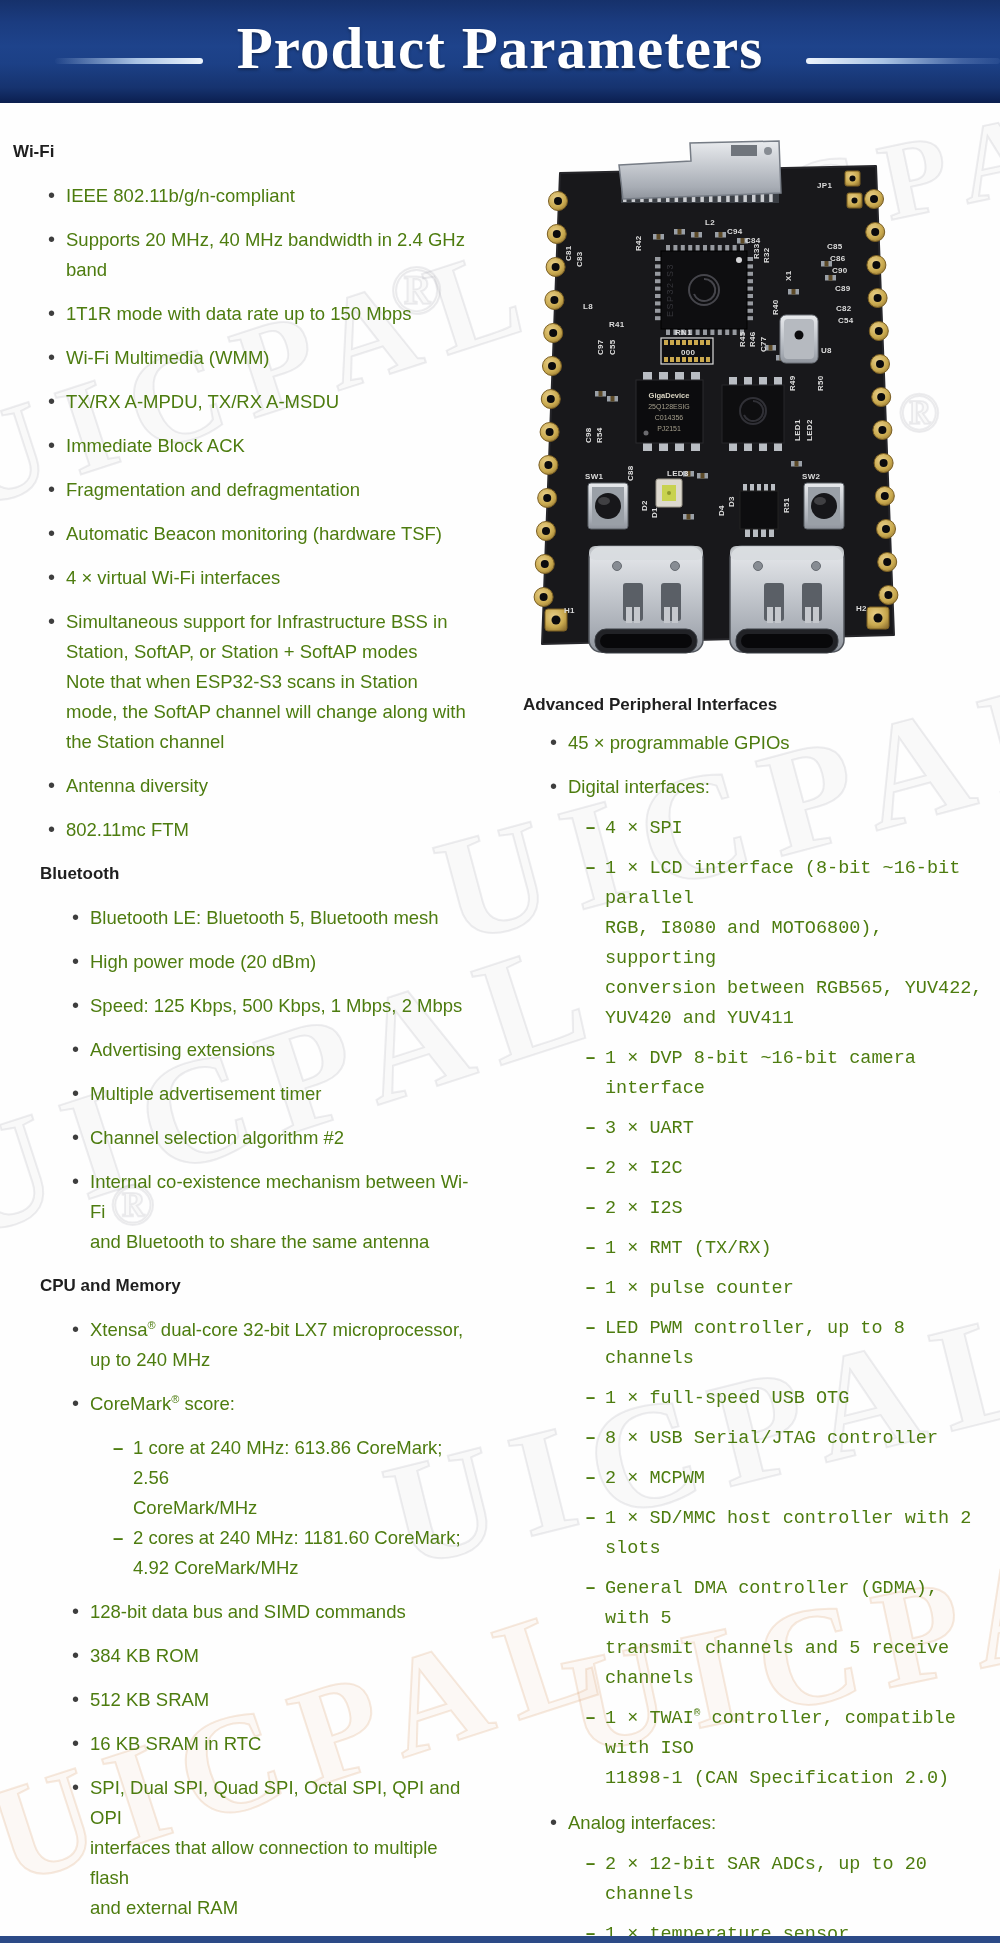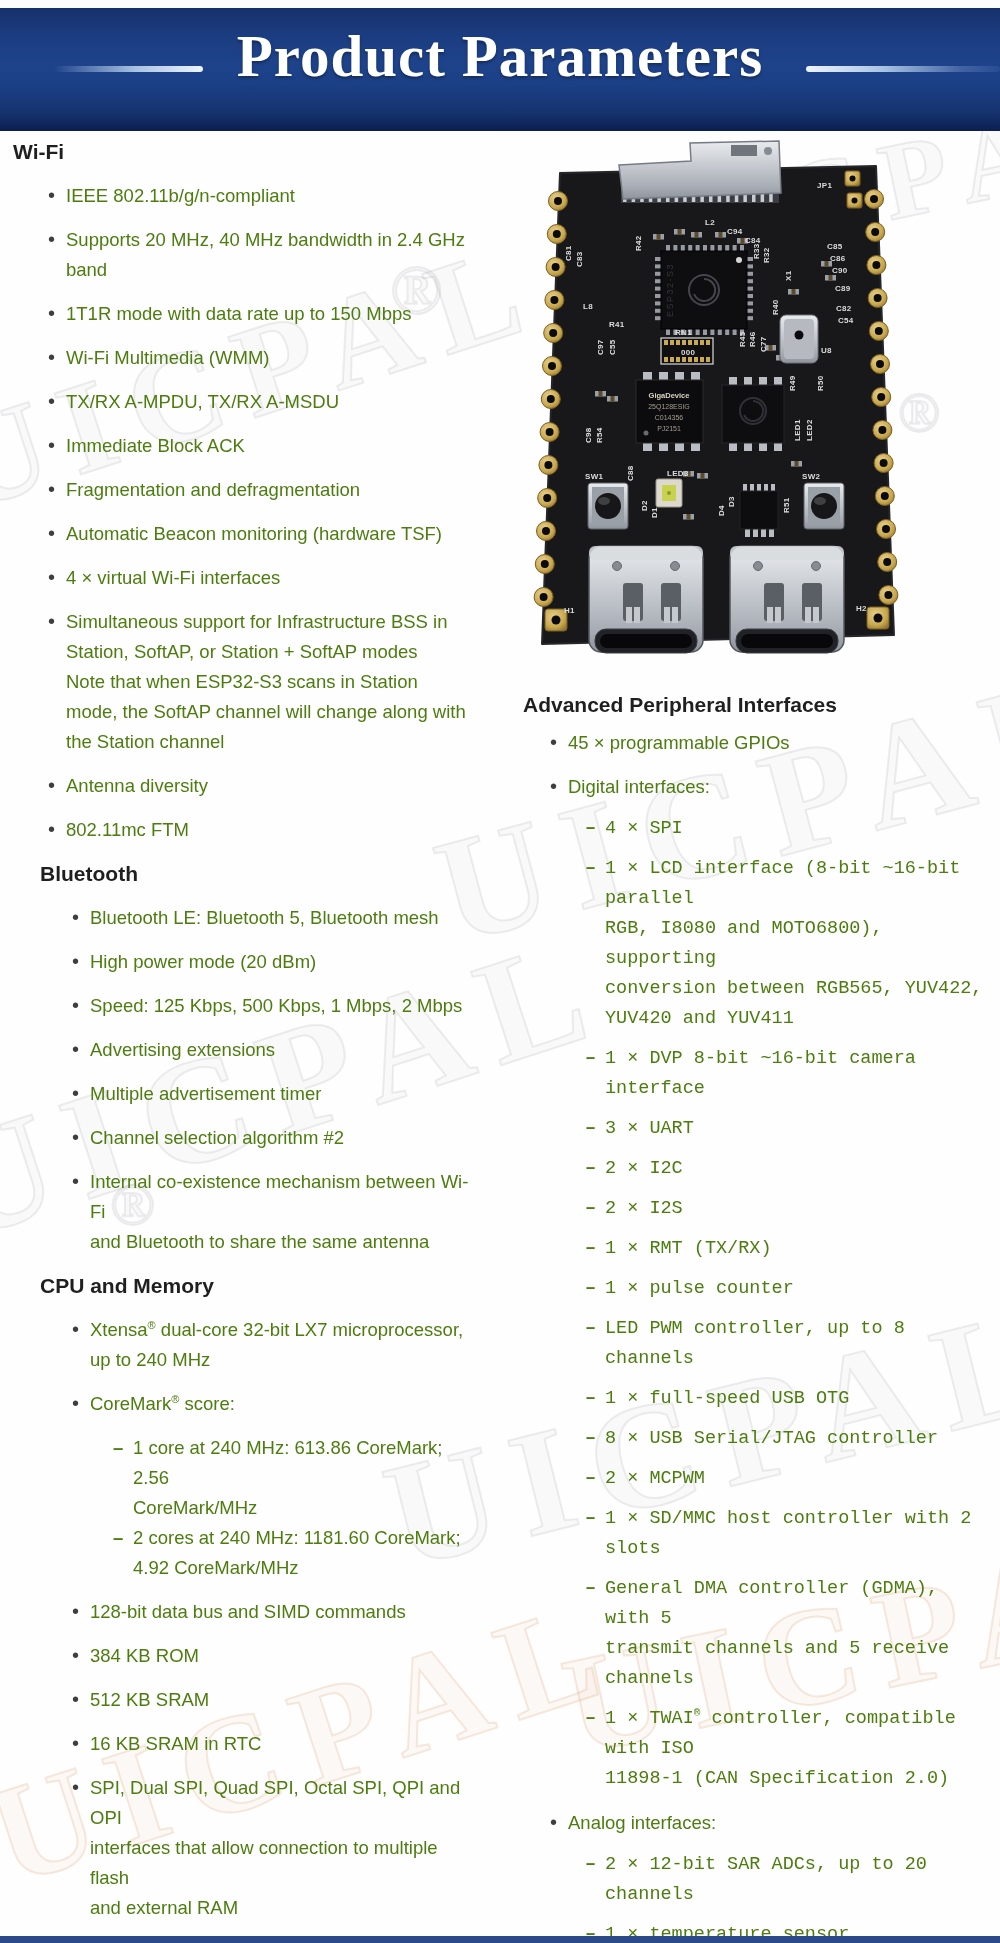"Product Parameters" .banner { height: 123px -> 103px; top: 8px -> 0 }
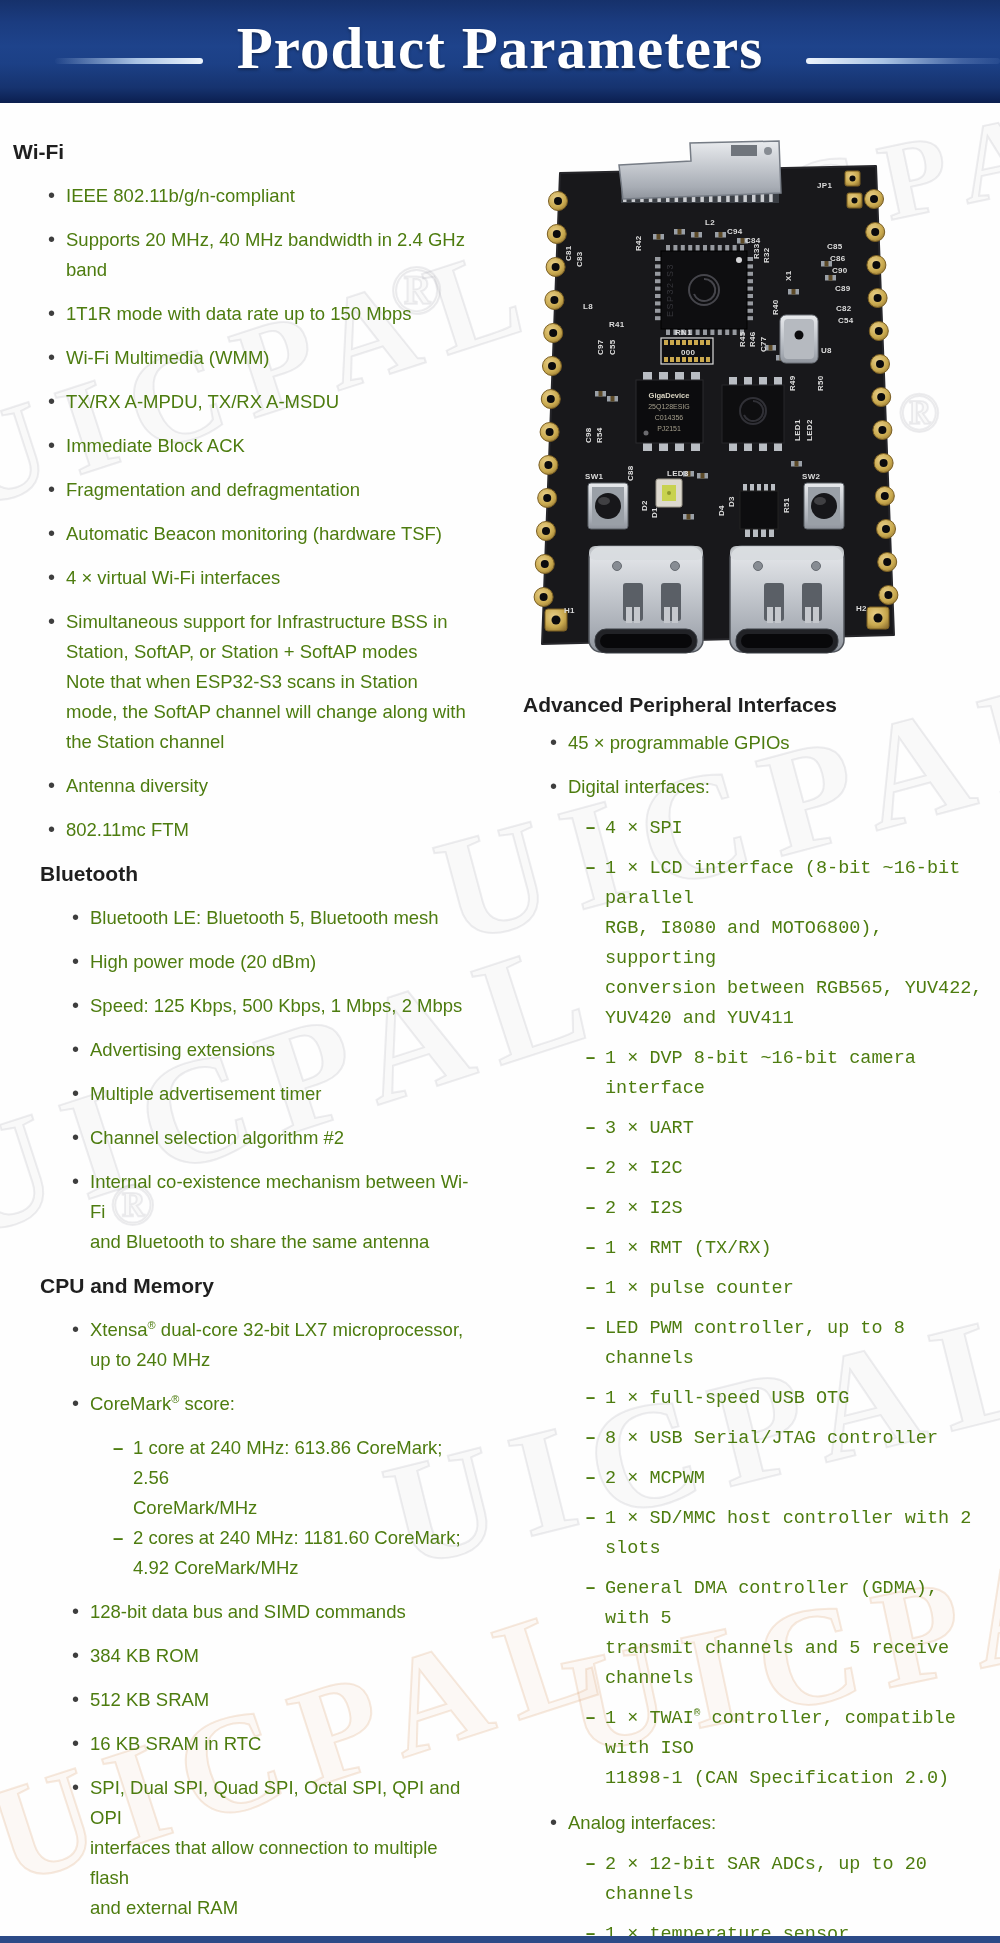"Wi-Fi" .spec-section h2 { font-size: 21px -> 17px }
